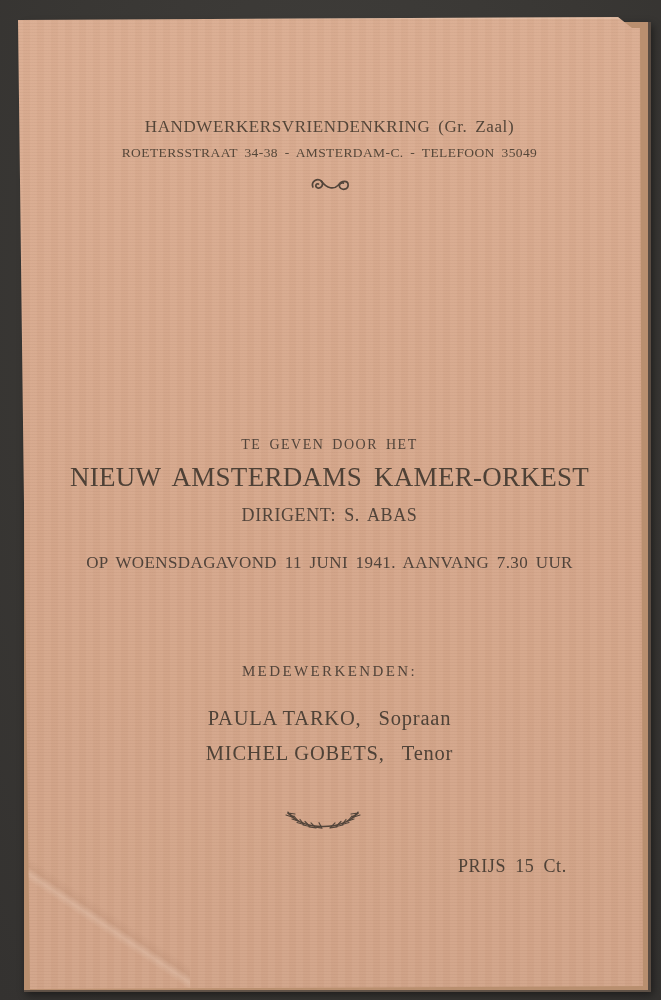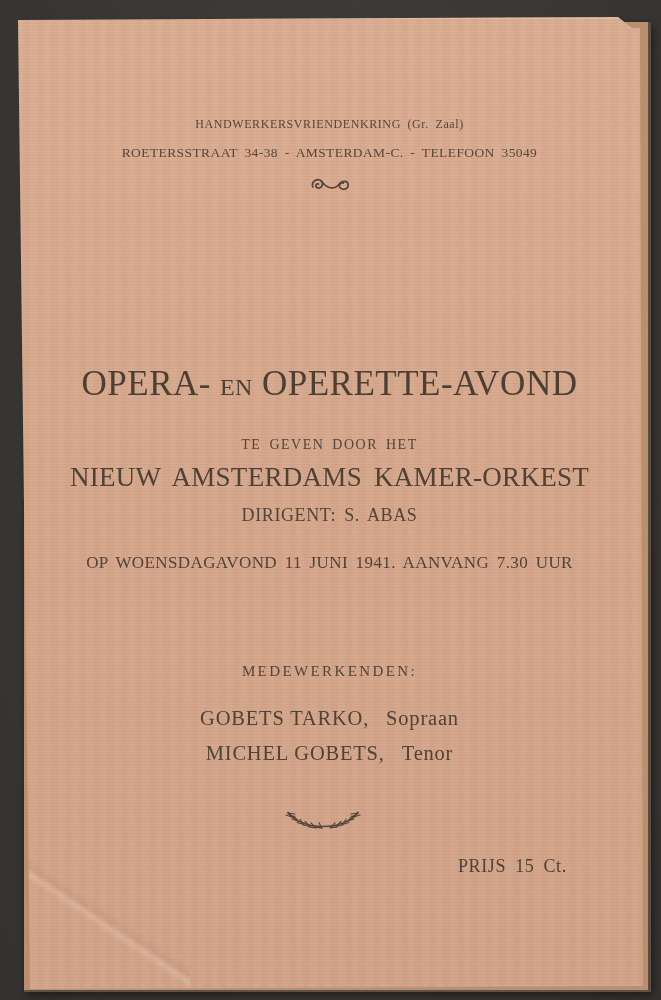"HANDWERKERSVRIENDENKRING (Gr. Zaal)" .venue-name { font-size: 12px -> 17px }
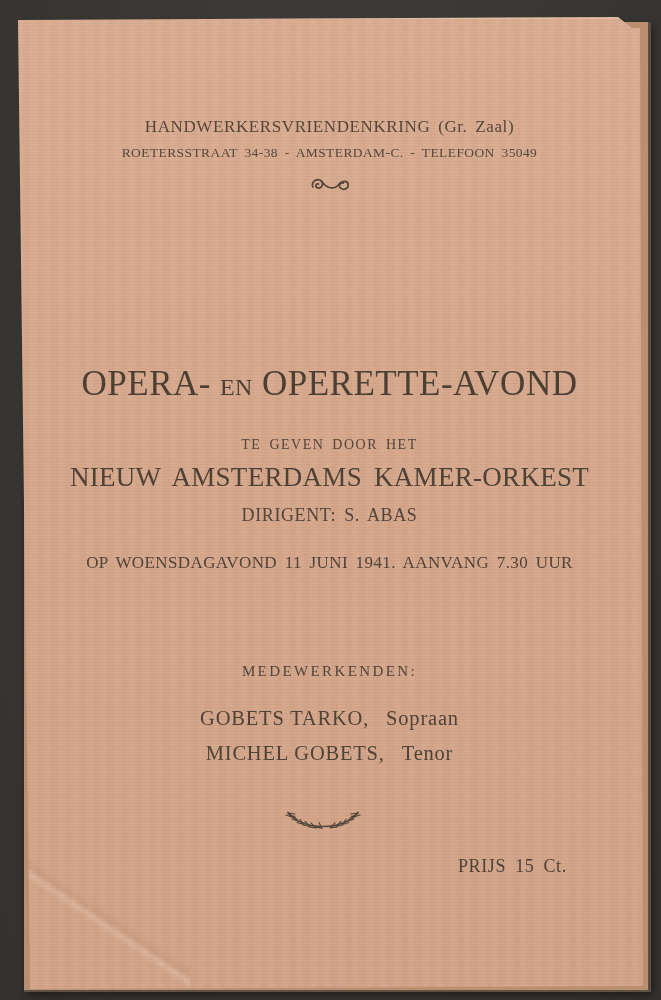"OPERA- EN OPERETTE-AVOND" div.txt { html: <div> <span>OPERA-</span><span>EN</span><span>OPERETTE-AVOND</span> </div> -> none }
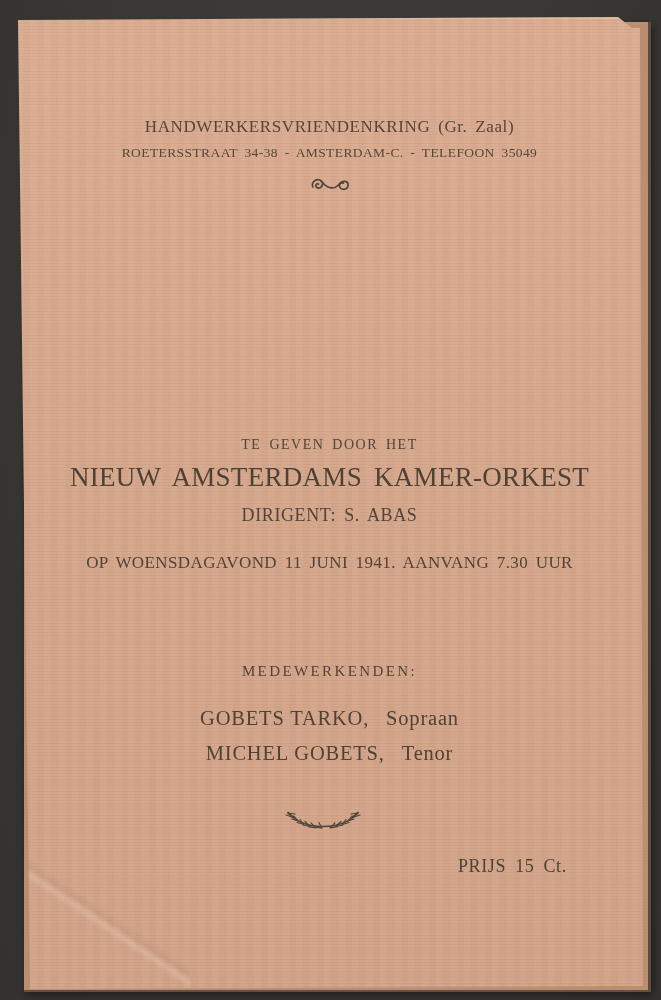"GOBETS TARKO," span { text: GOBETS -> PAULA }
